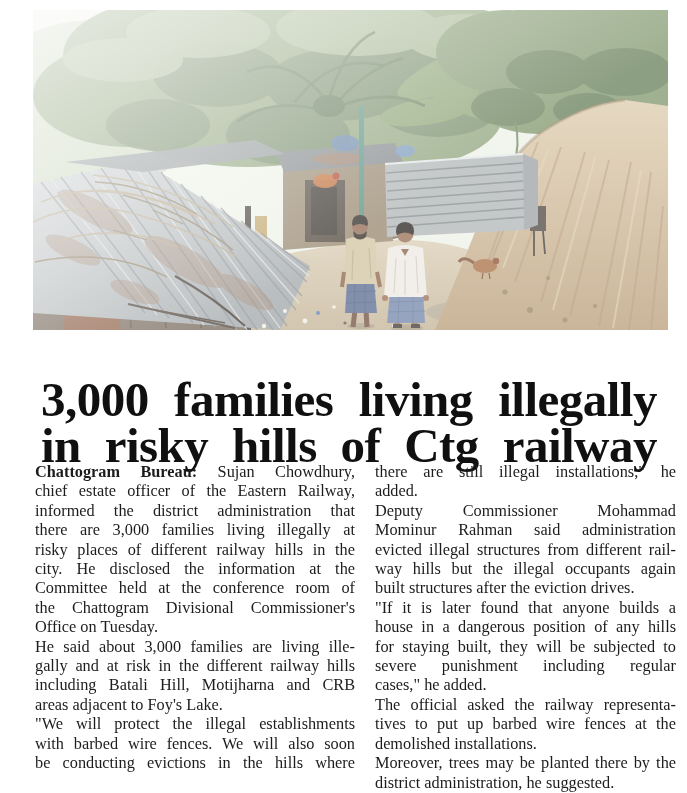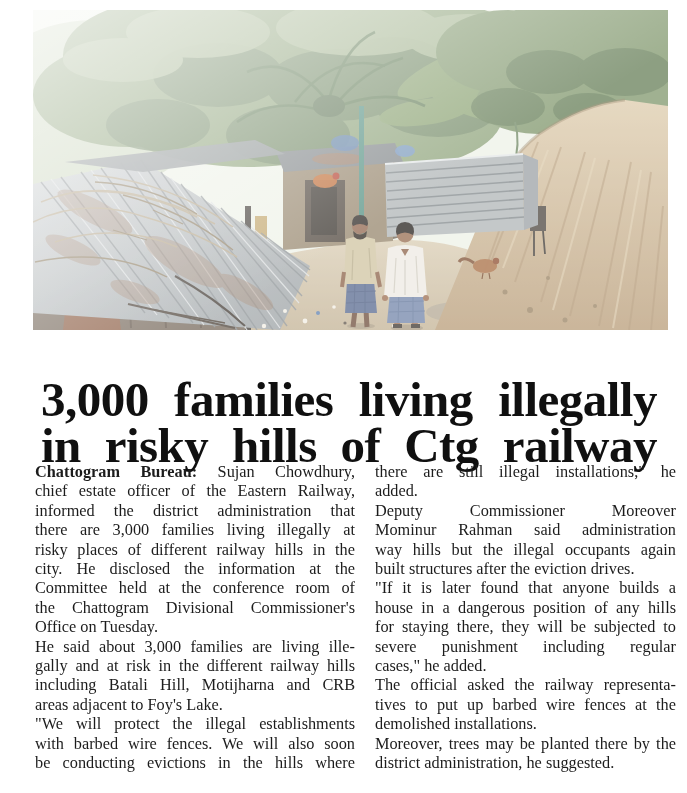"Deputy Commissioner Moreover" div.line { text: Moreover -> Mohammad }
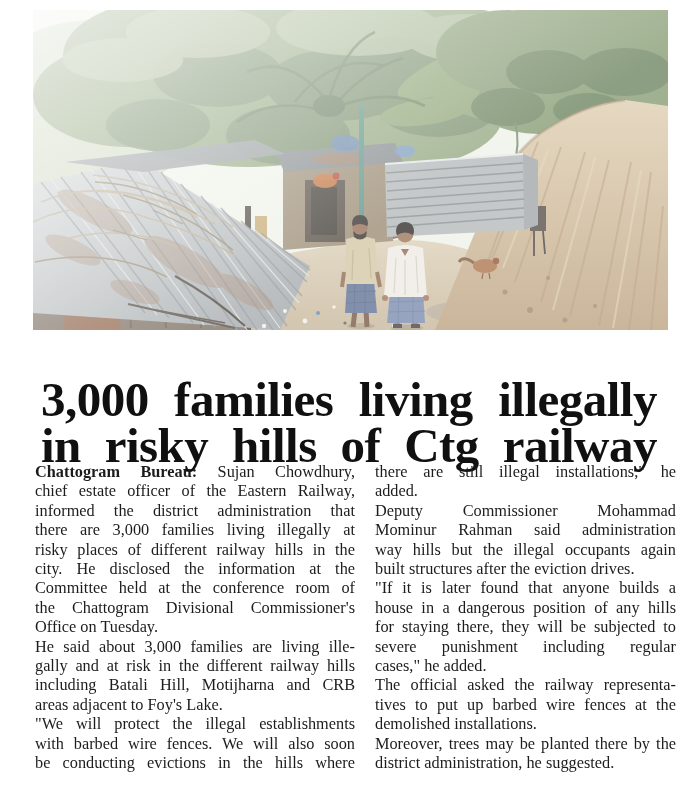"evicted illegal structures from" div.line { html: none -> <div>evicted illegal structures from different rail-</div> }
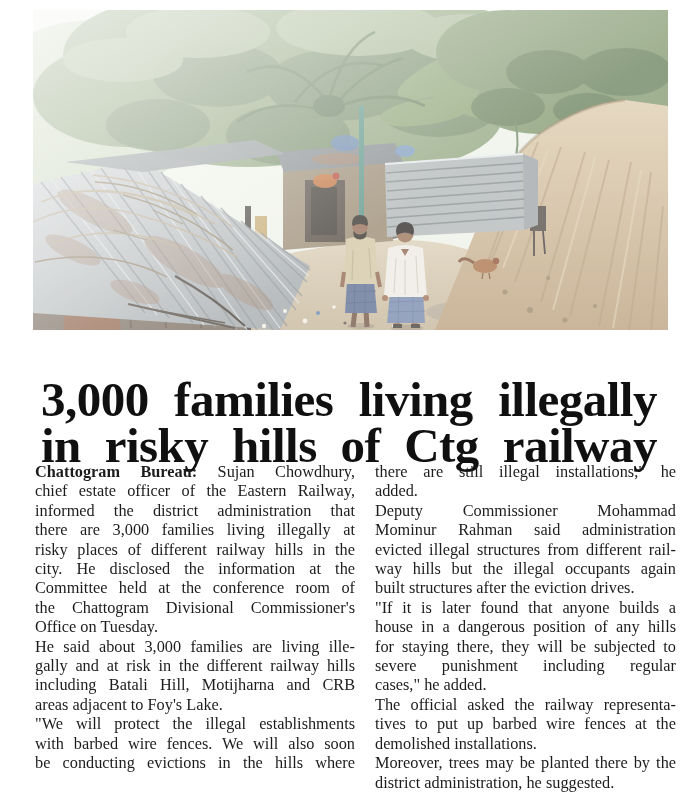"for staying there, they will" div.line { text: there -> built }
